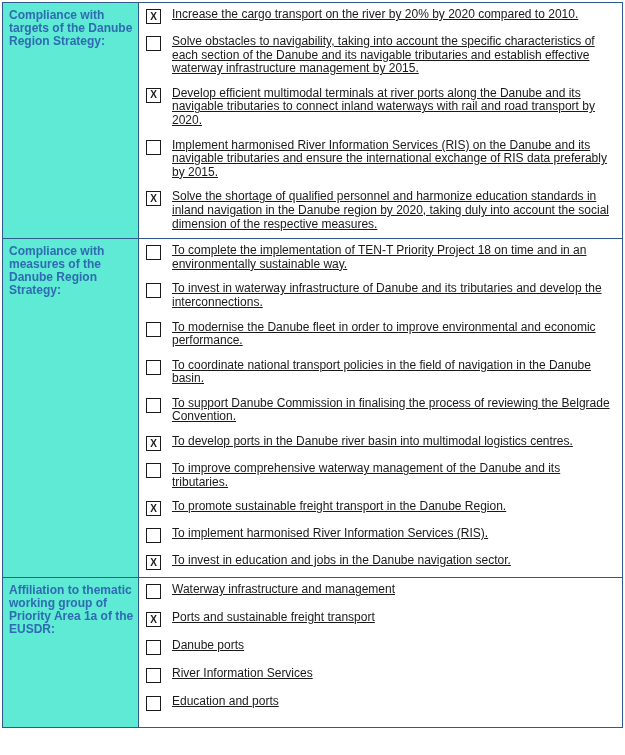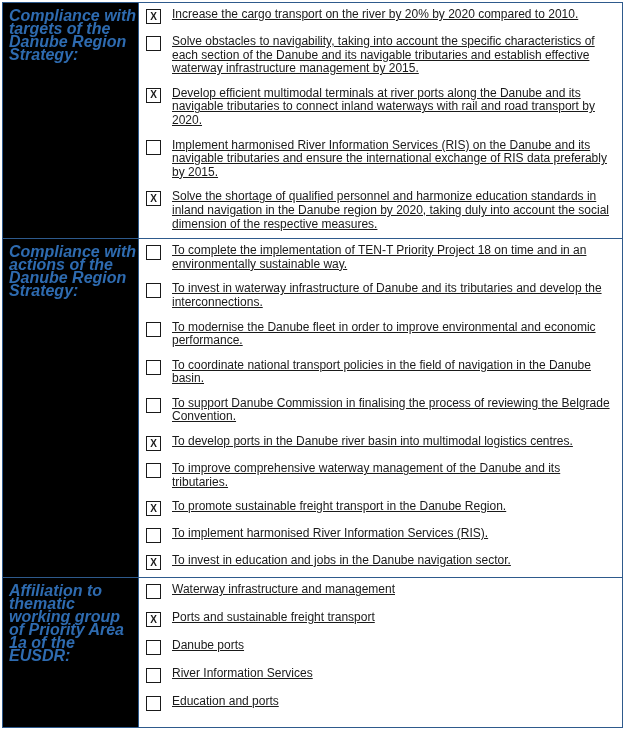"Compliance with targets of the" td.label { background: #000000 -> #5eead4; font-size: 16px -> 12px; font-style: italic -> none }
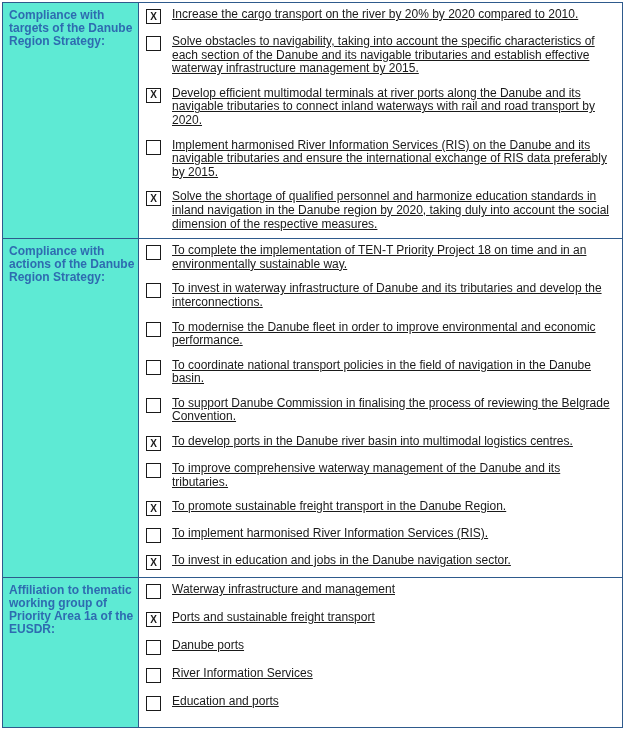"Compliance with actions of the" td.label { text: actions -> measures }
